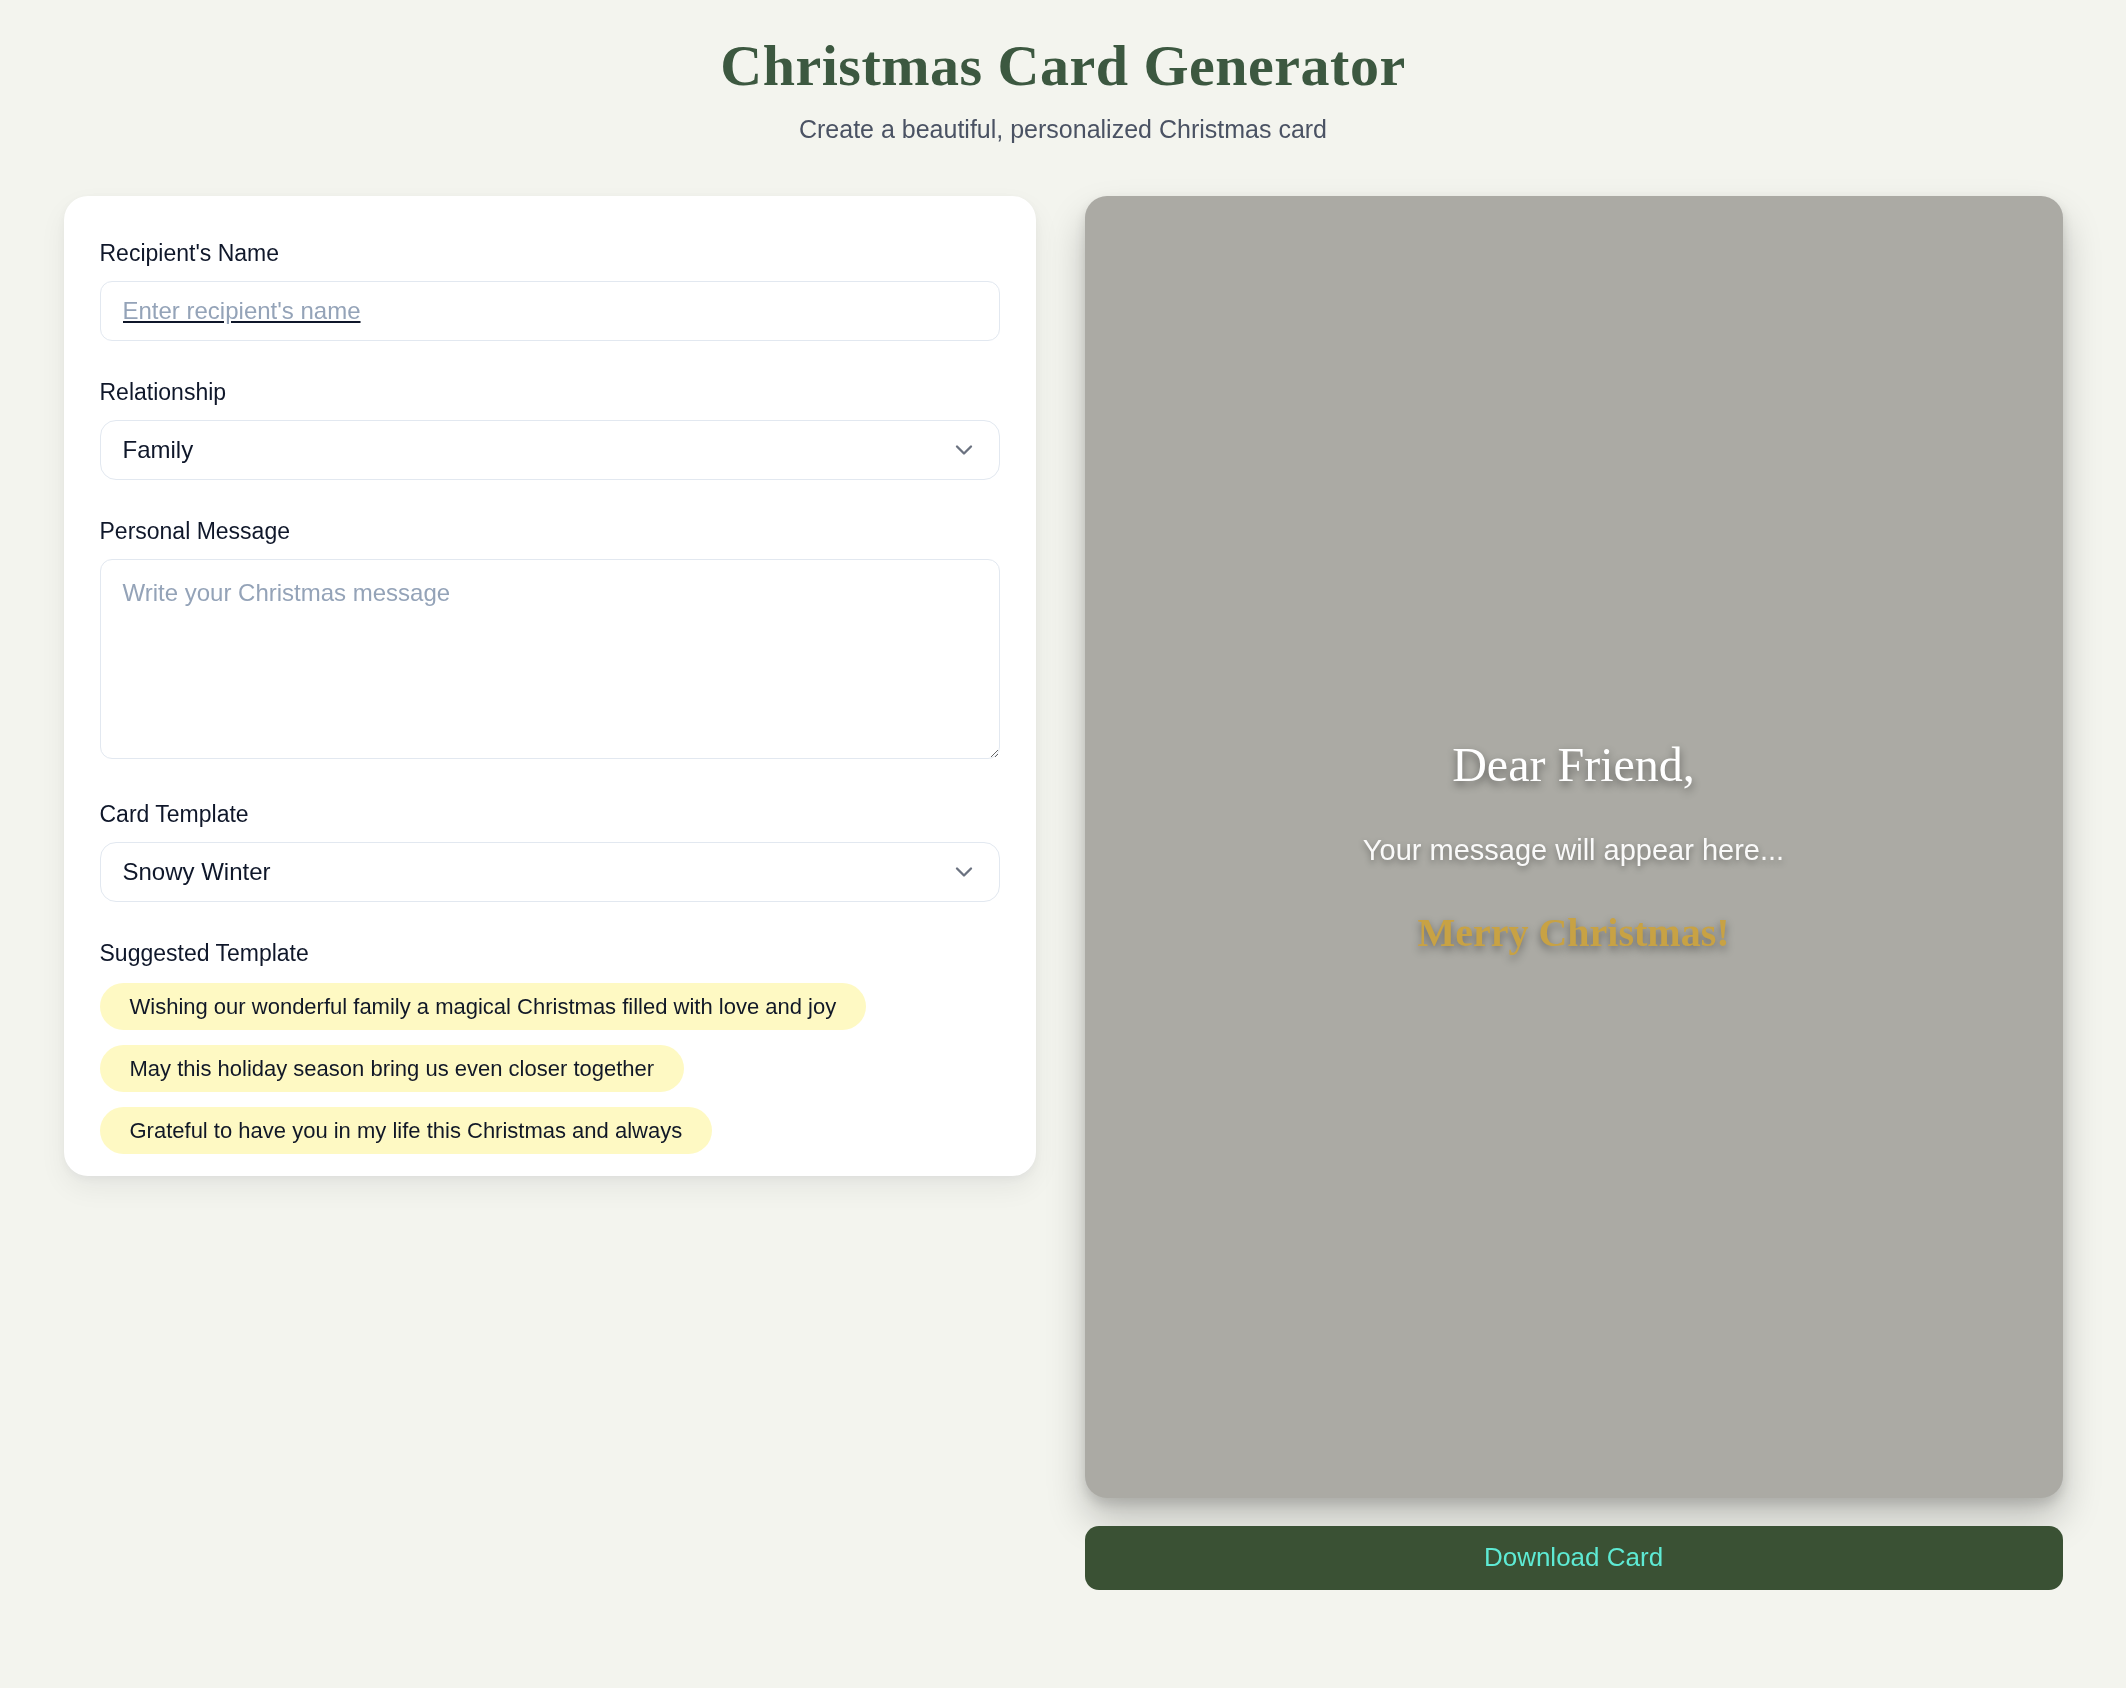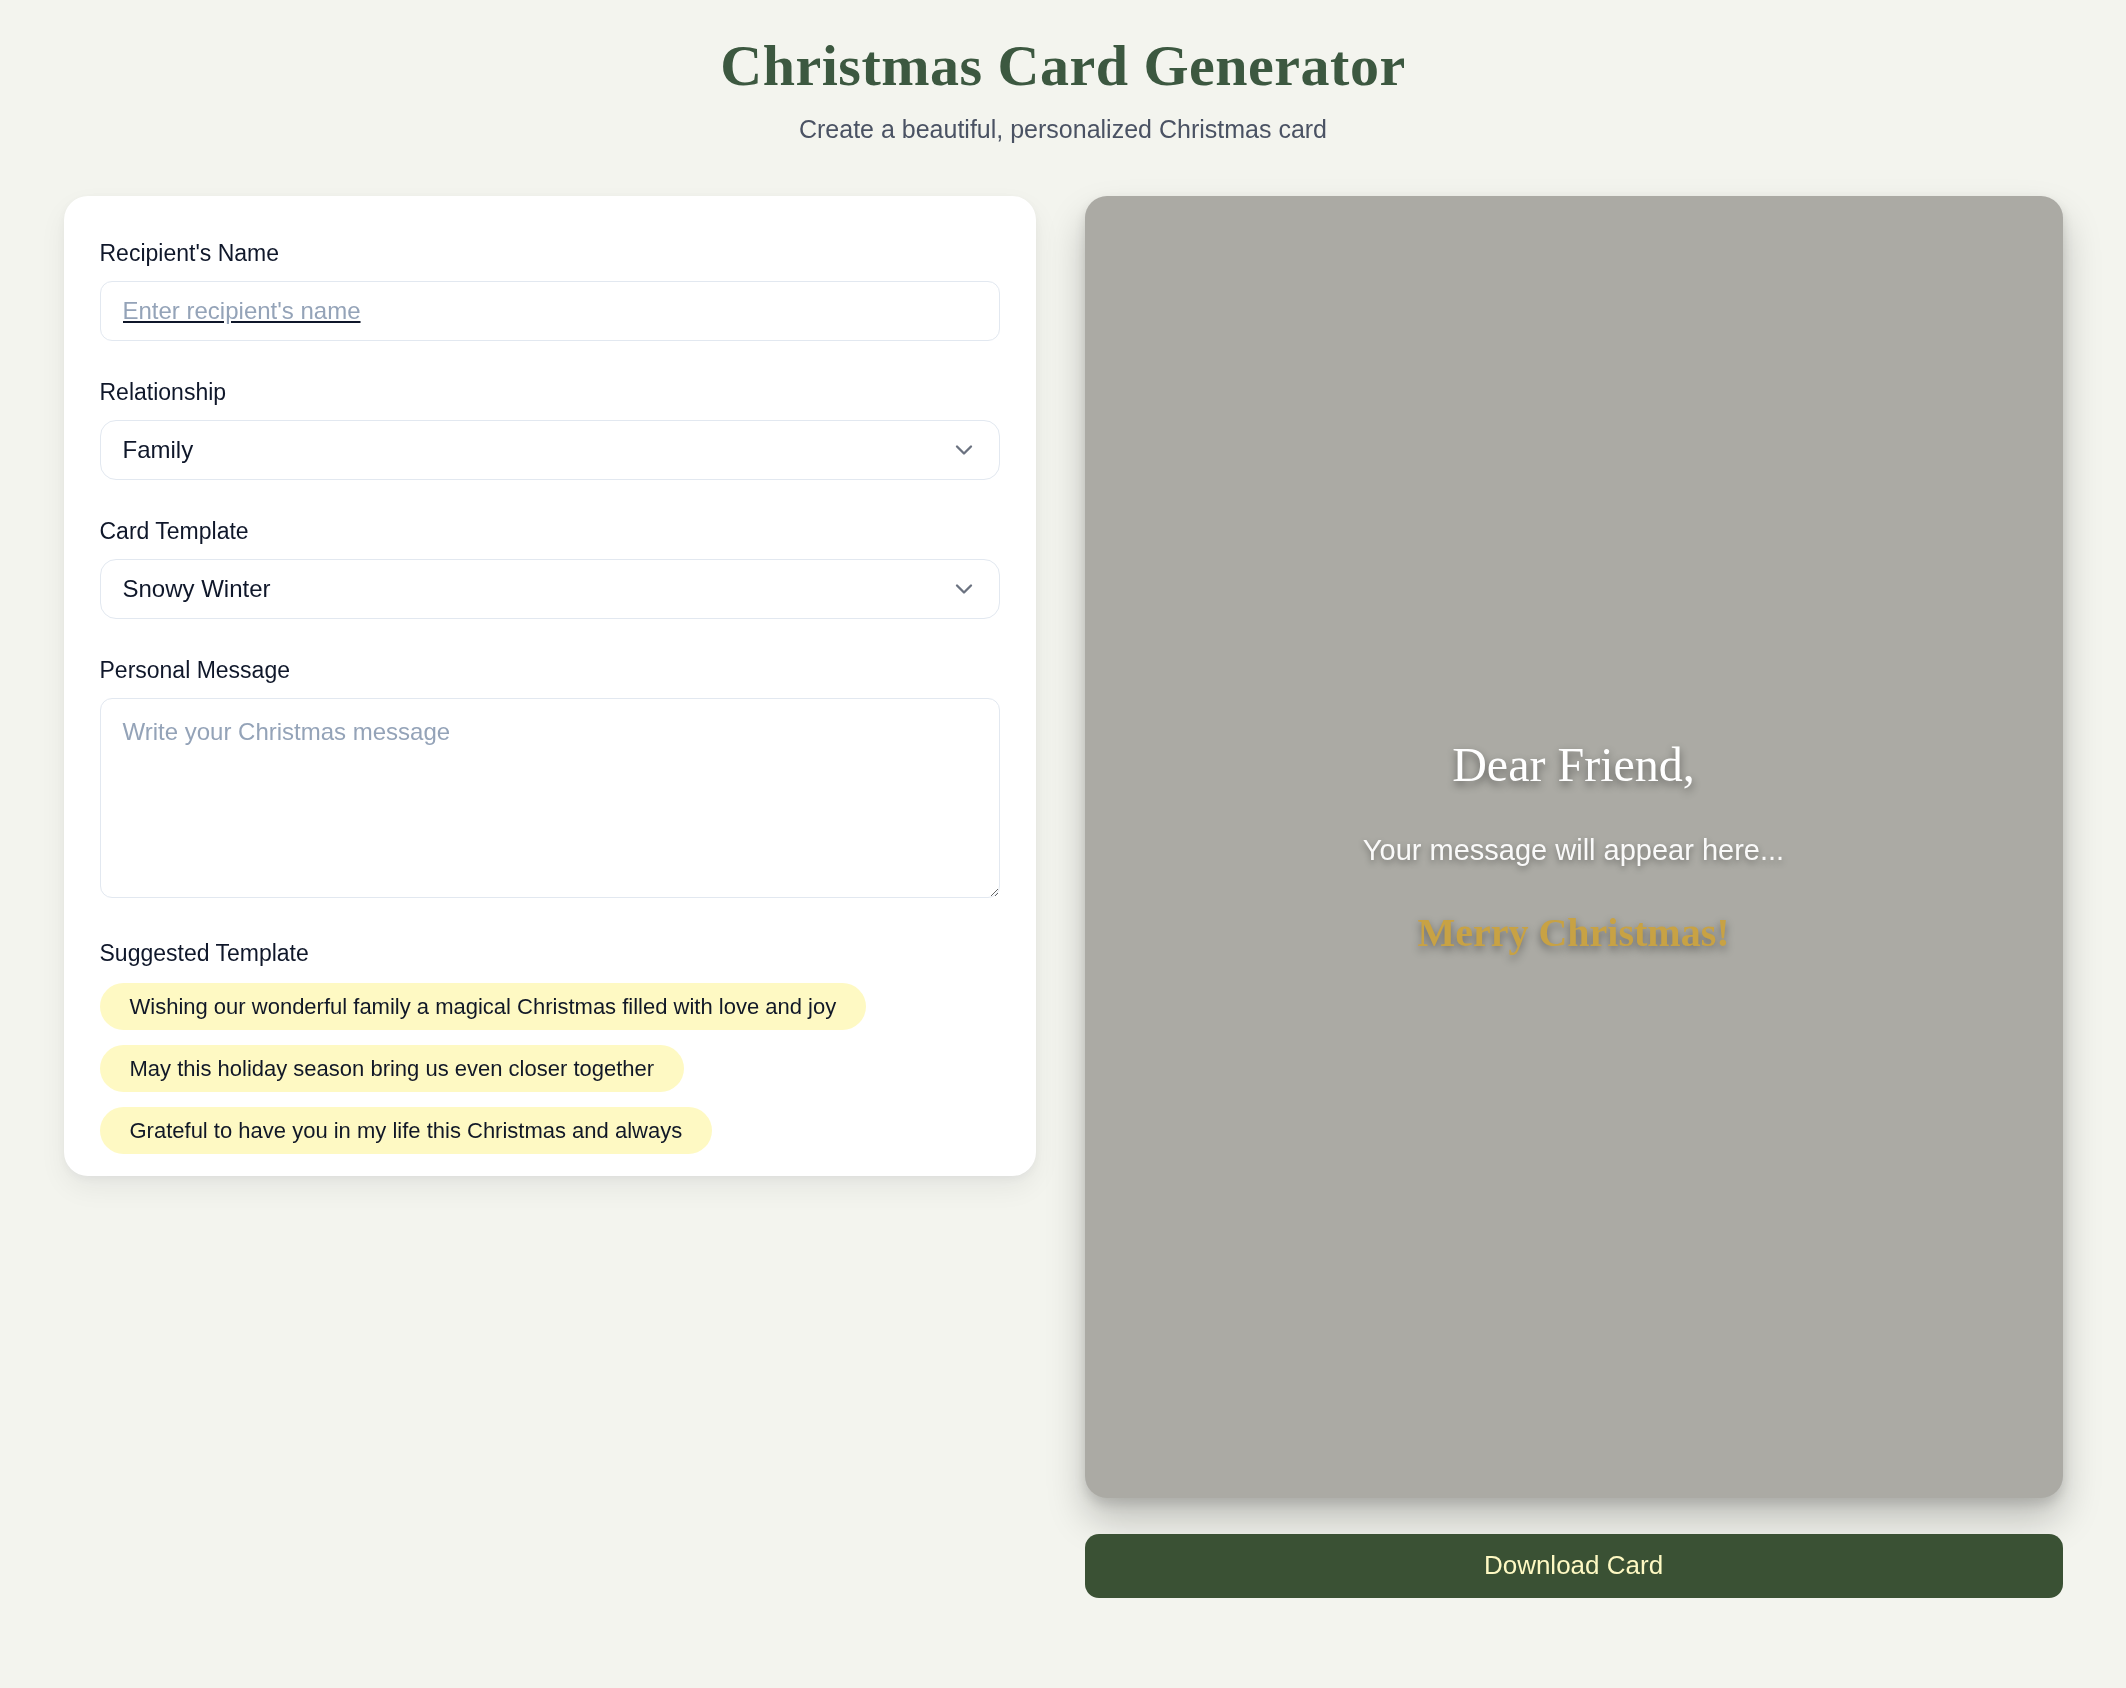"Card Template" div.field { order: before "Personal Message" -> after "Personal Message" }
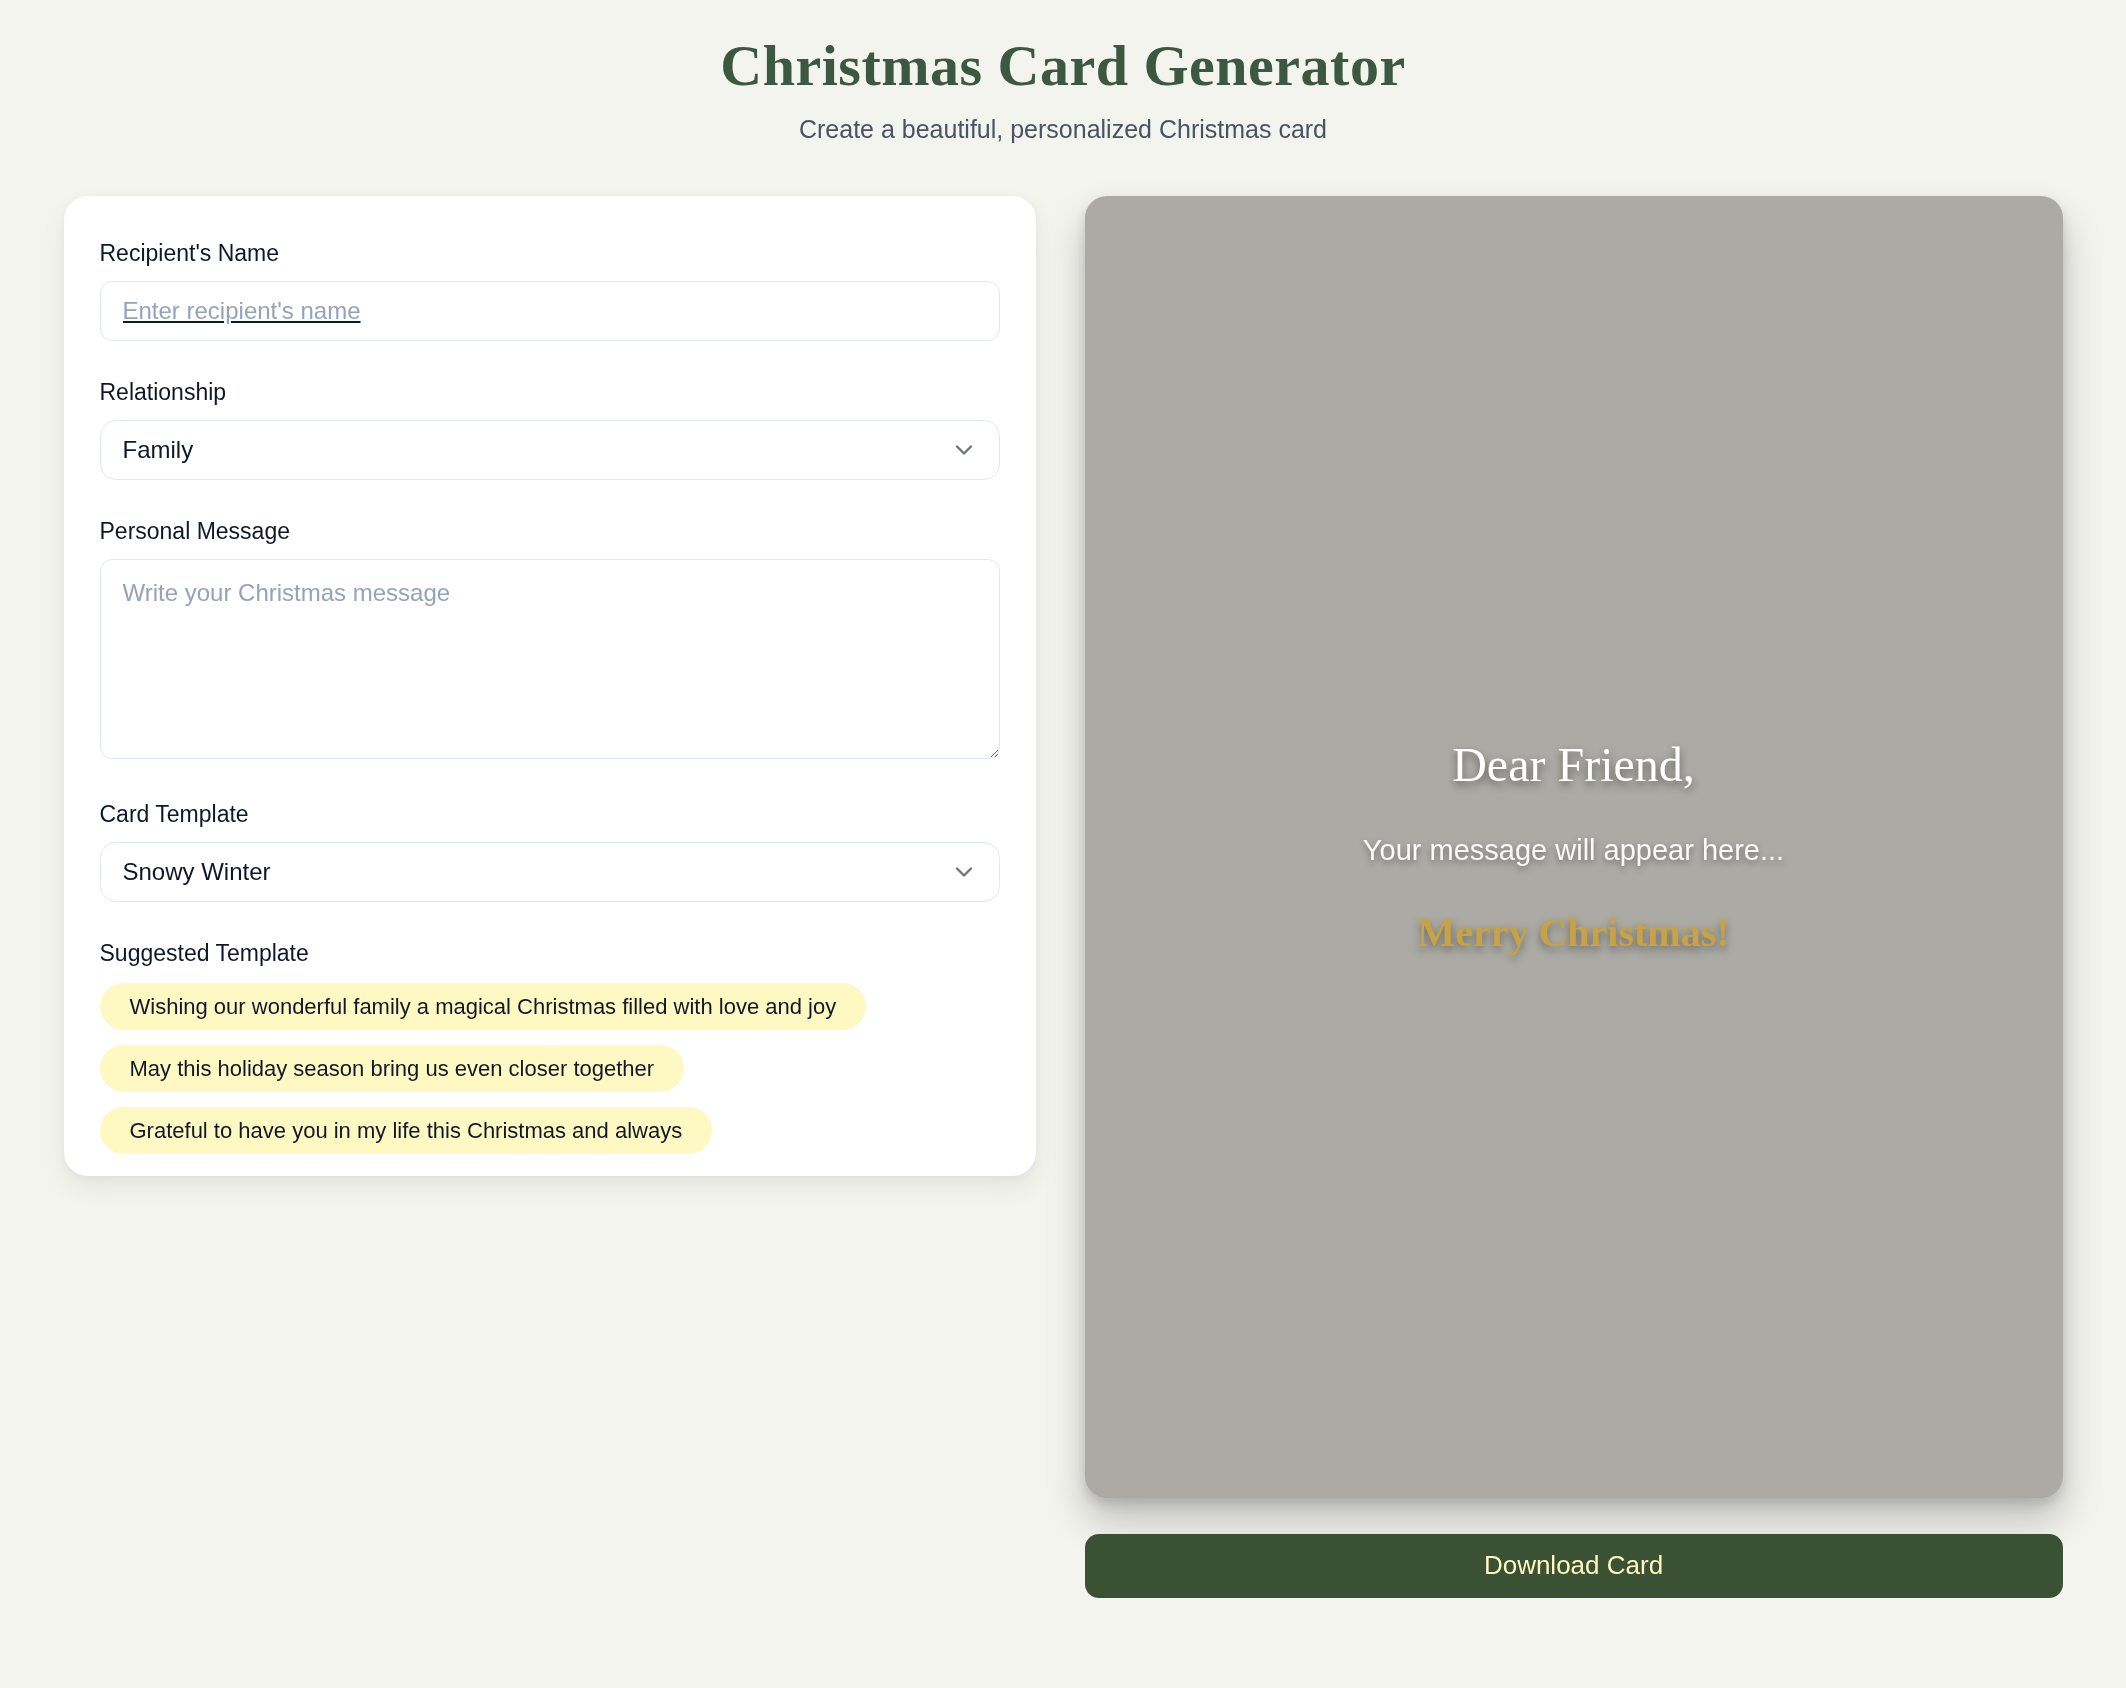"Download Card" .download-btn { color: #fef9c3 -> #5eead4; margin-top: 36px -> 28px }
